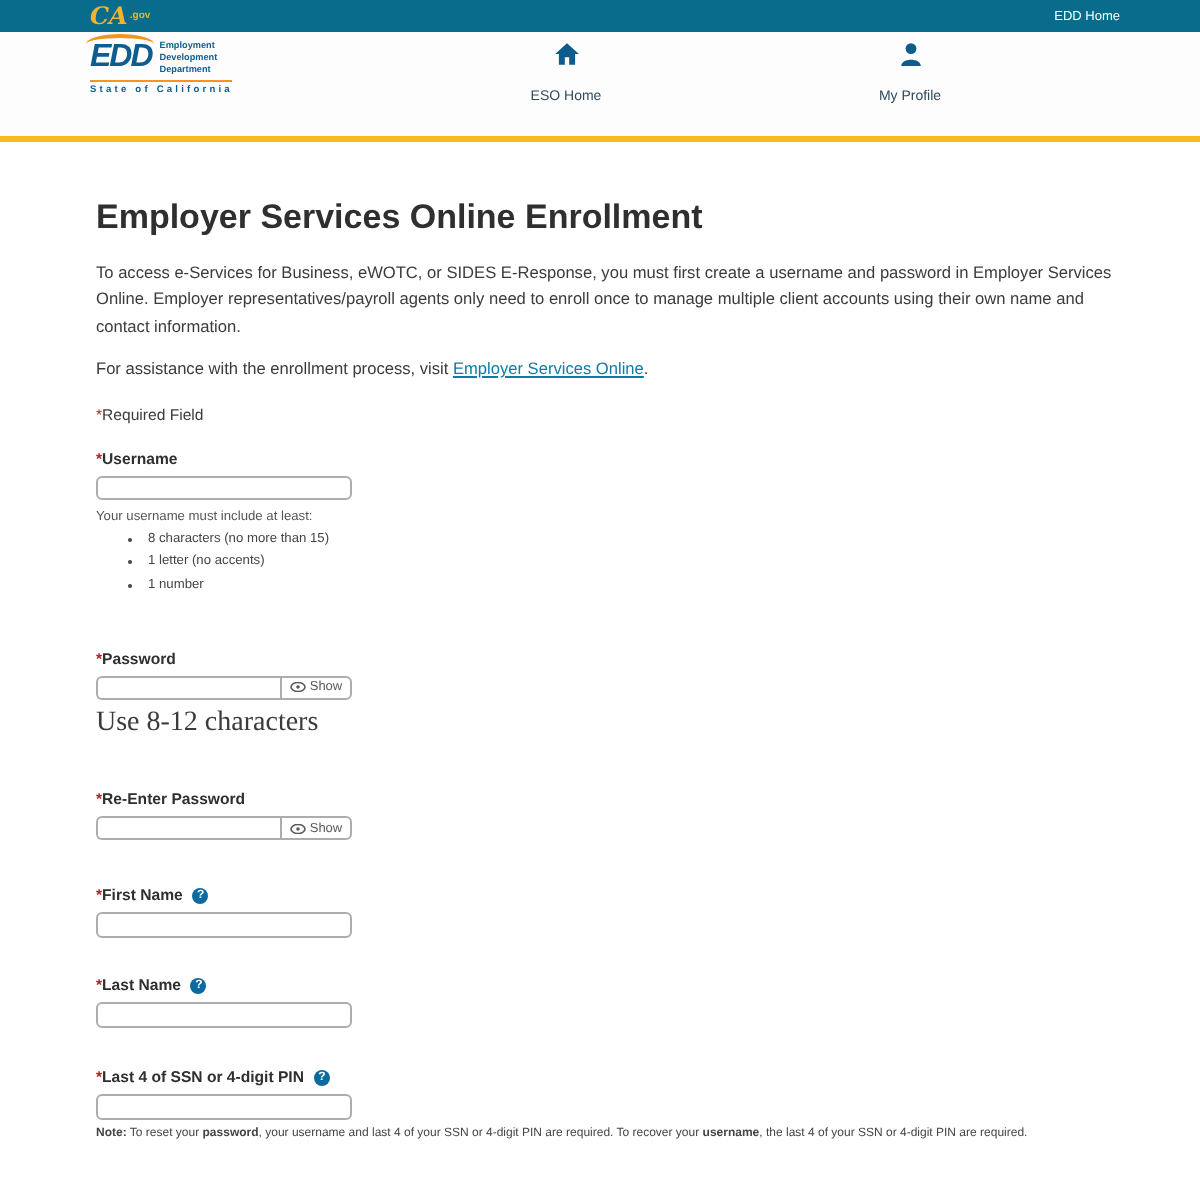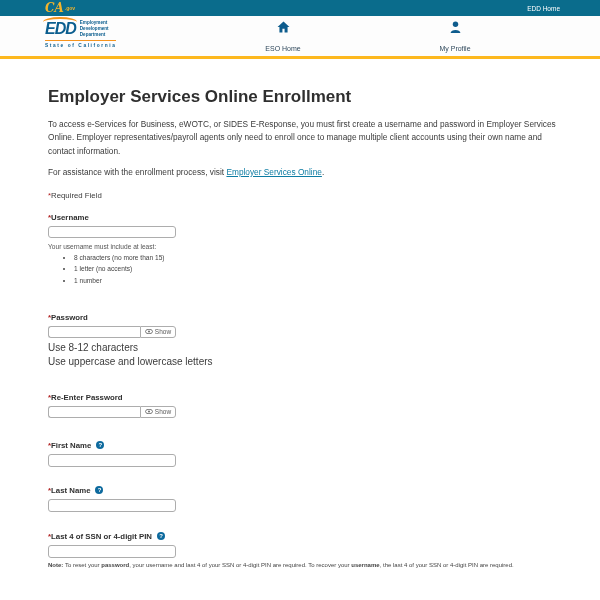"EDD" .header { height: 40px -> 52px }
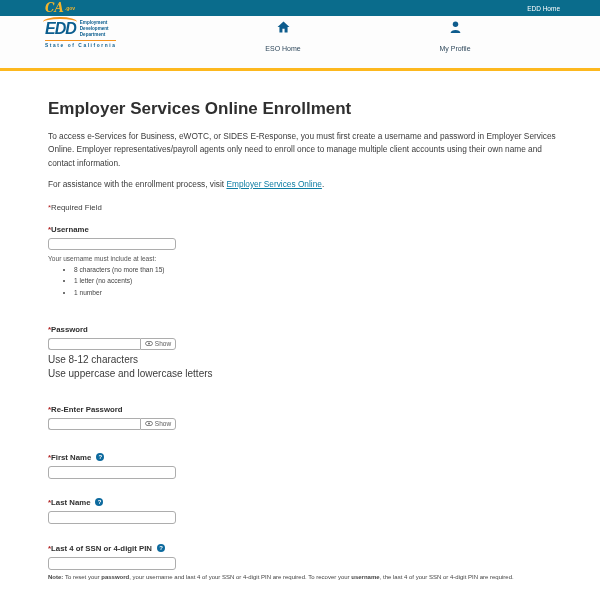"Use 8-12 characters" .pw-hints div { font-family: none -> Liberation Serif, serif; font-size: 10px -> 14px }
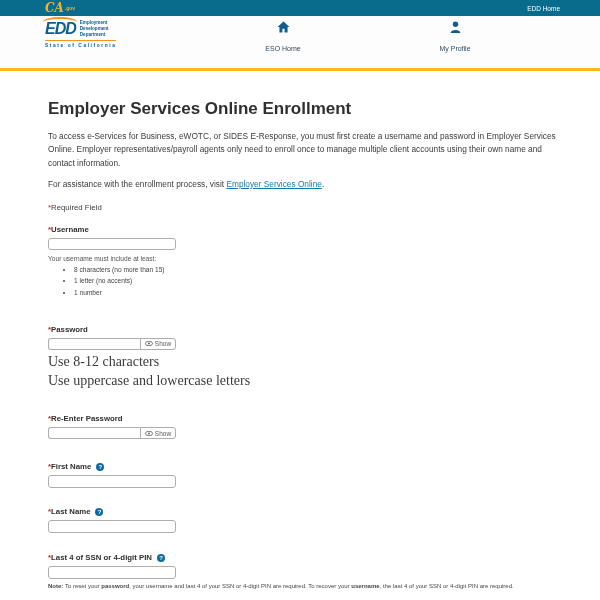"Use uppercase and lowercase letters" div { html: <div>Use uppercase and lowercase letters</div> -> none }
